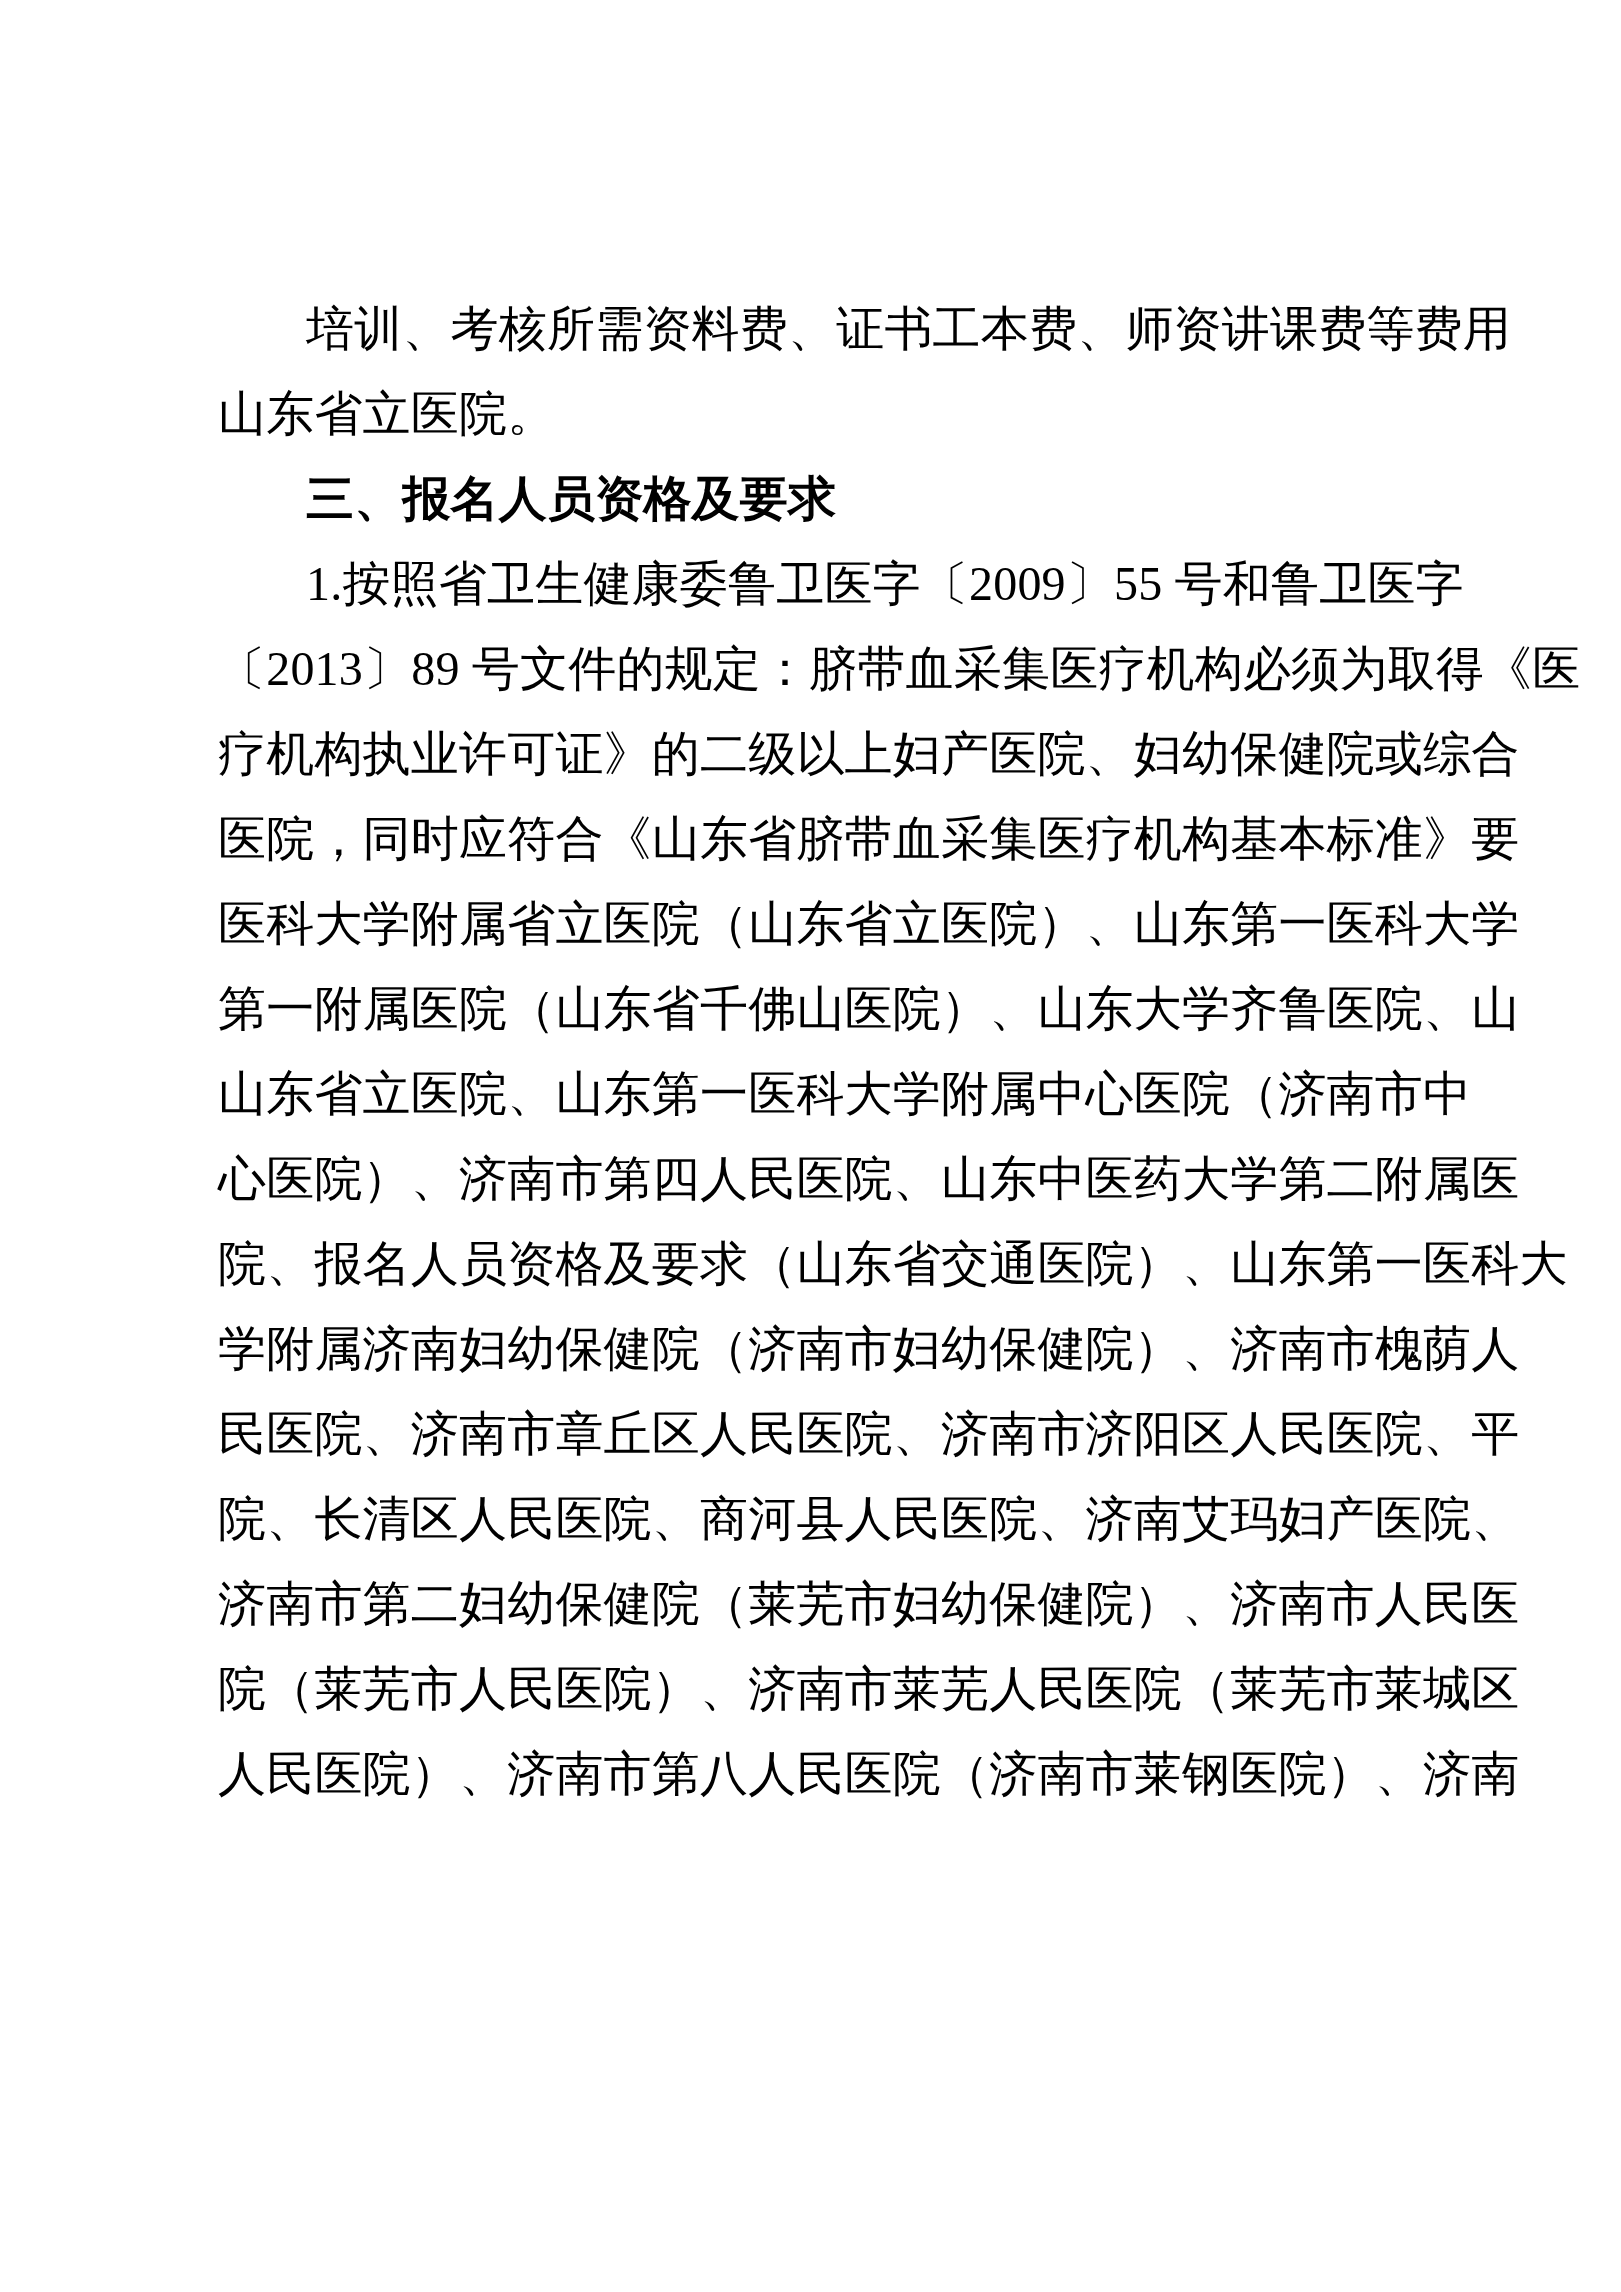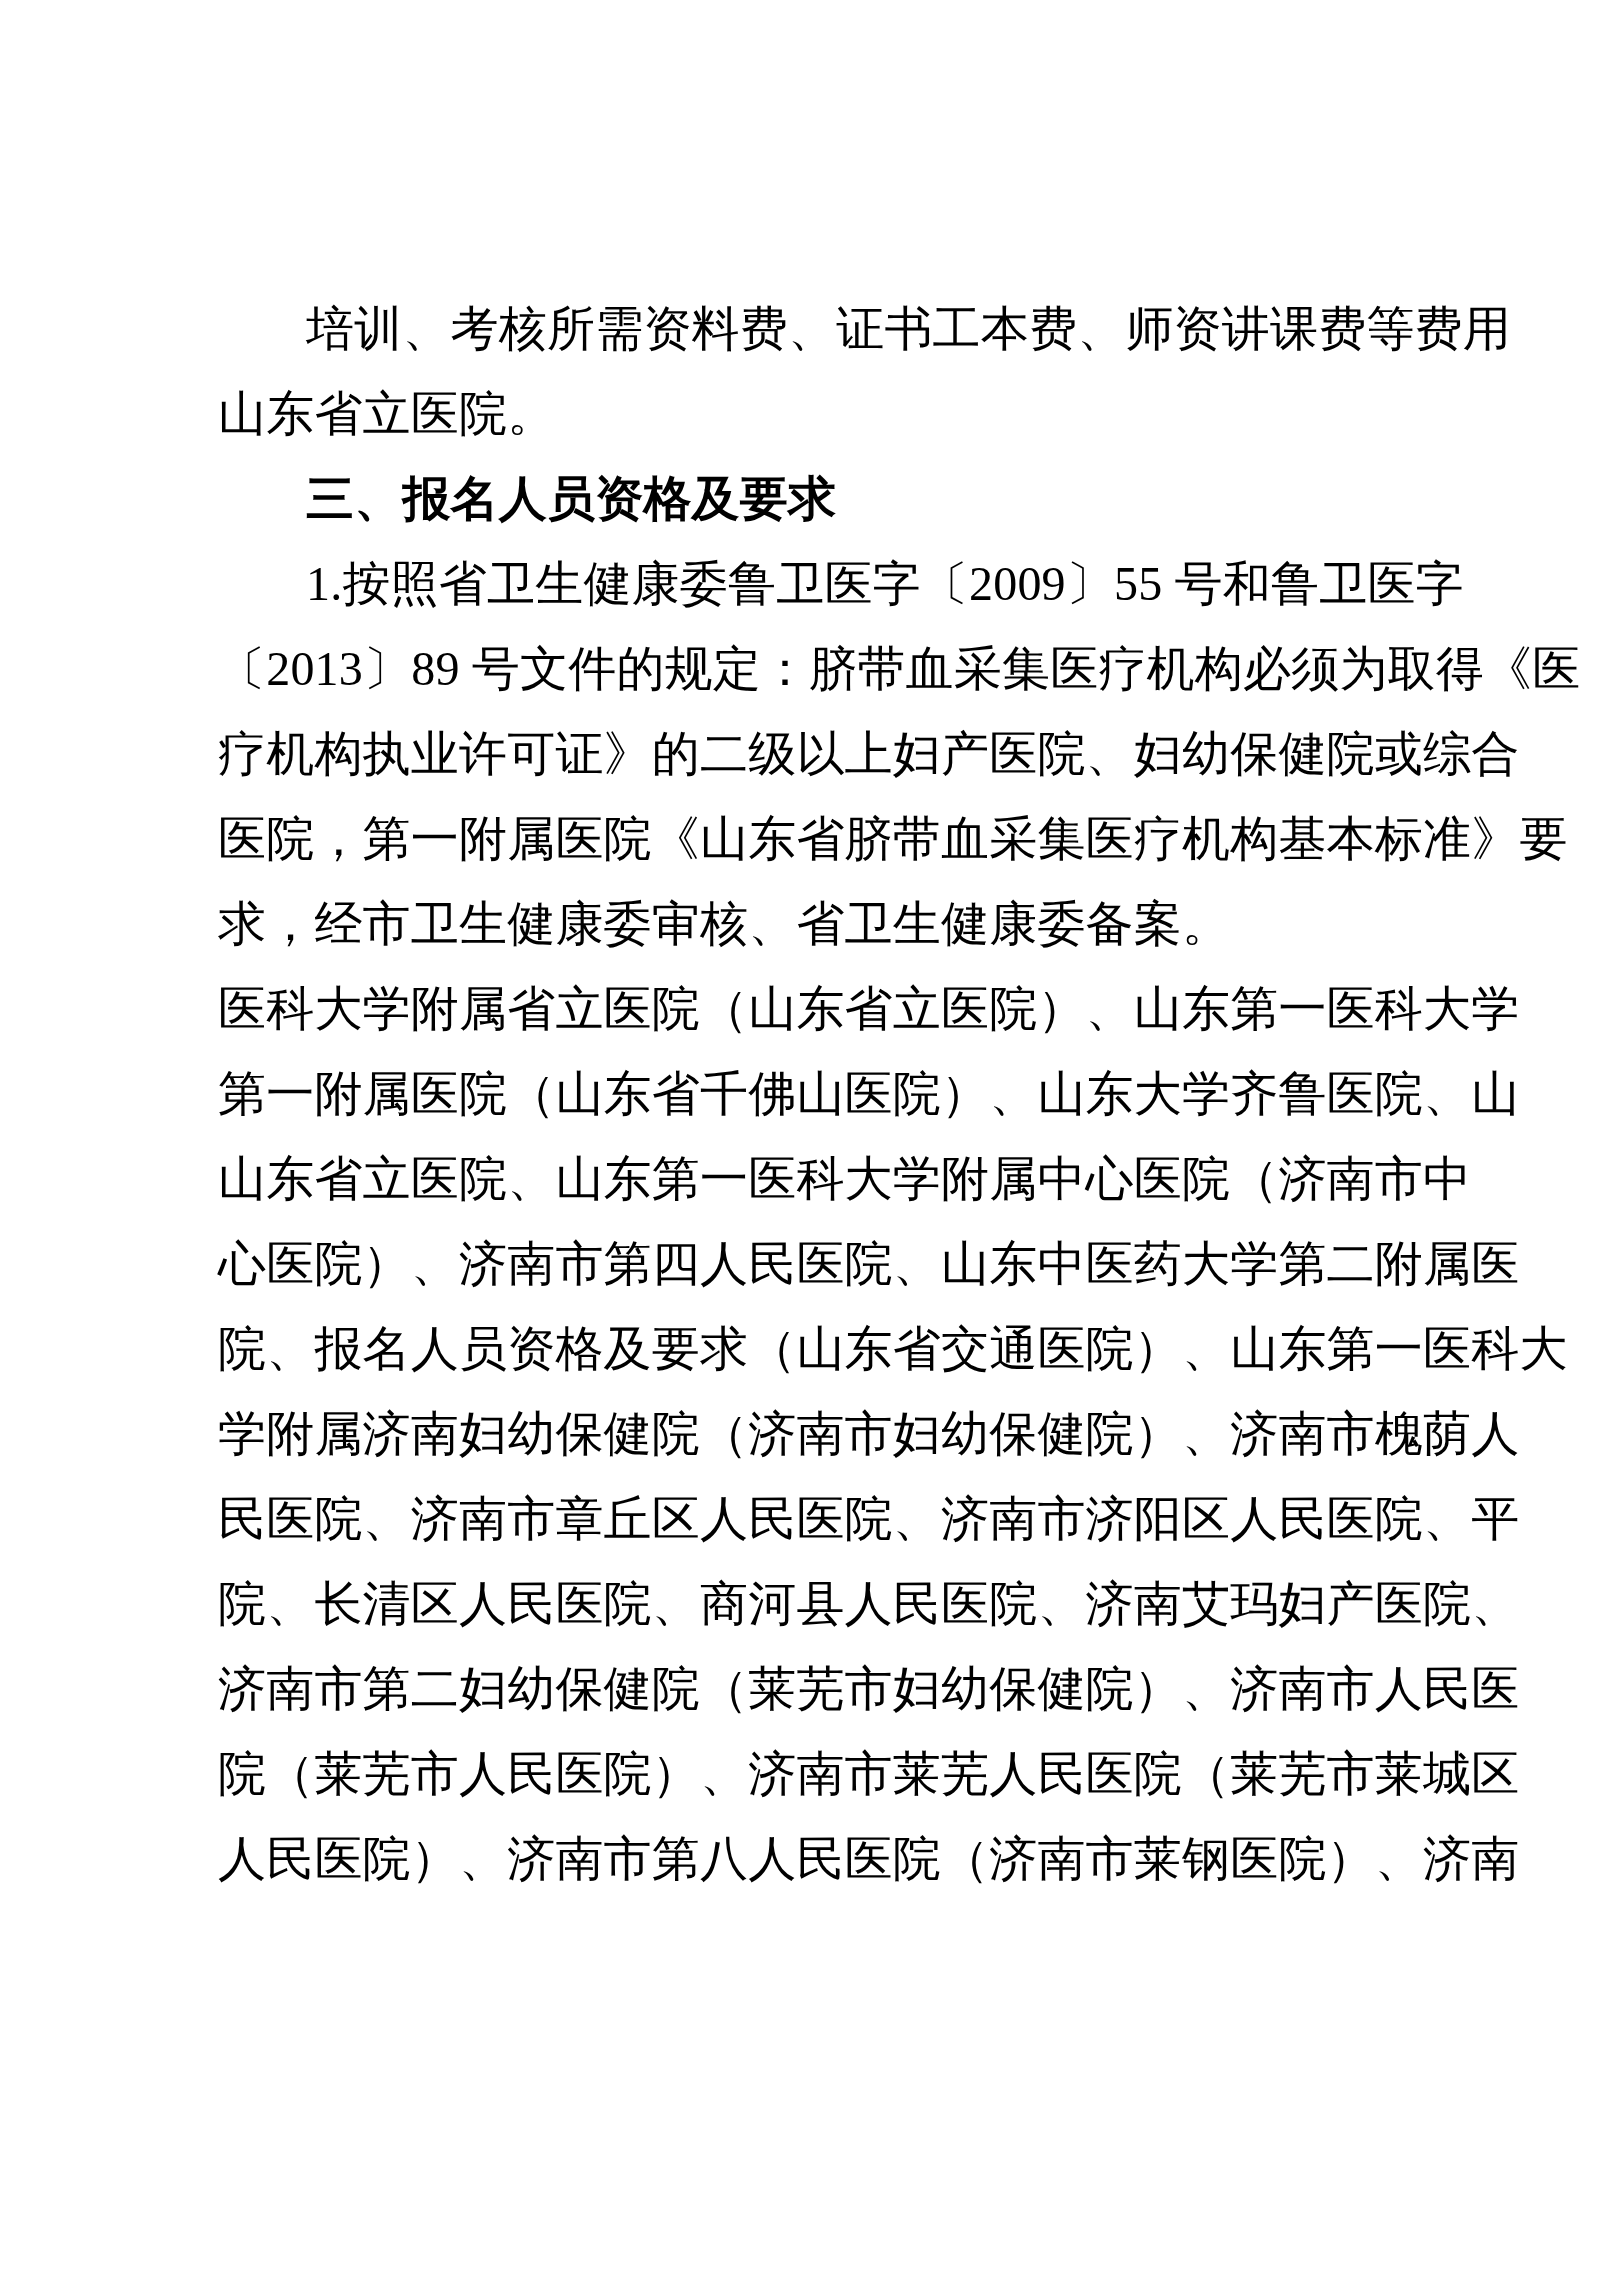"医院，第一附属医院《山东省脐带血采集医疗机构基本标准》要" div.line { text: 第一附属医院 -> 同时应符合 }
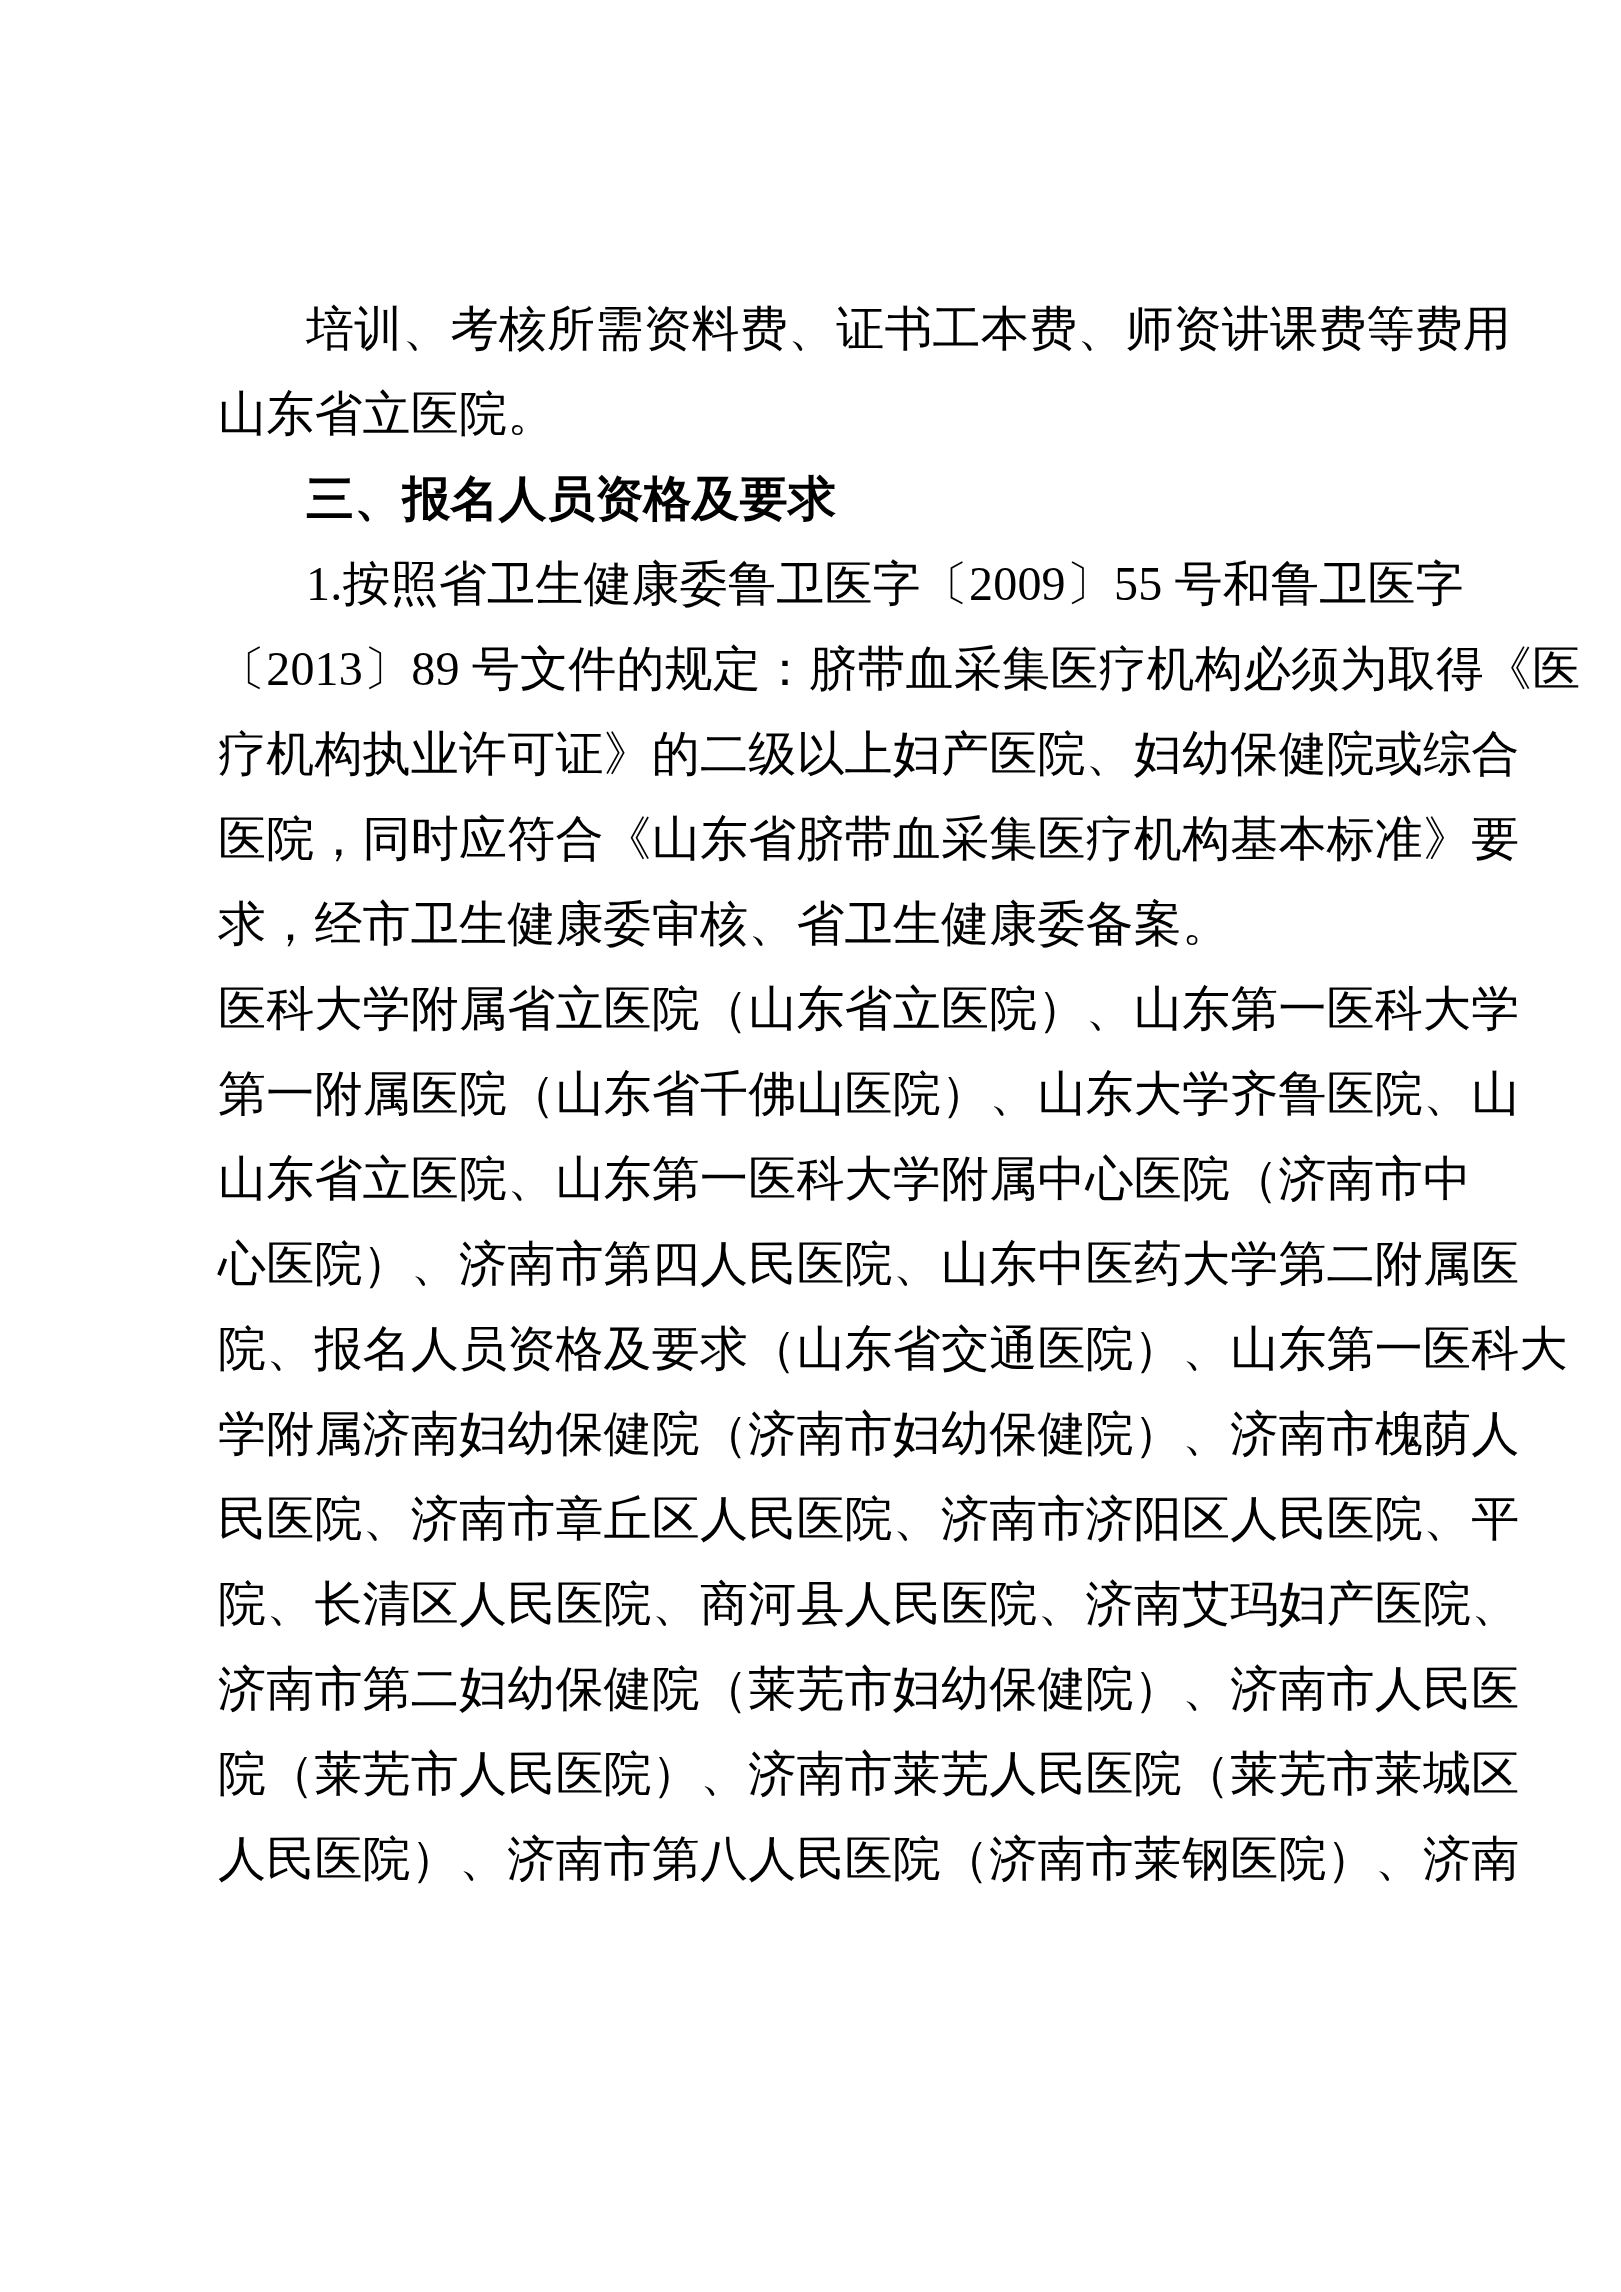"求，经市卫生健康委审核、省卫生健康委备案。" div.line { html: <div>求，经市卫生健康委审核、省卫生健康委备案。</div> -> none }
